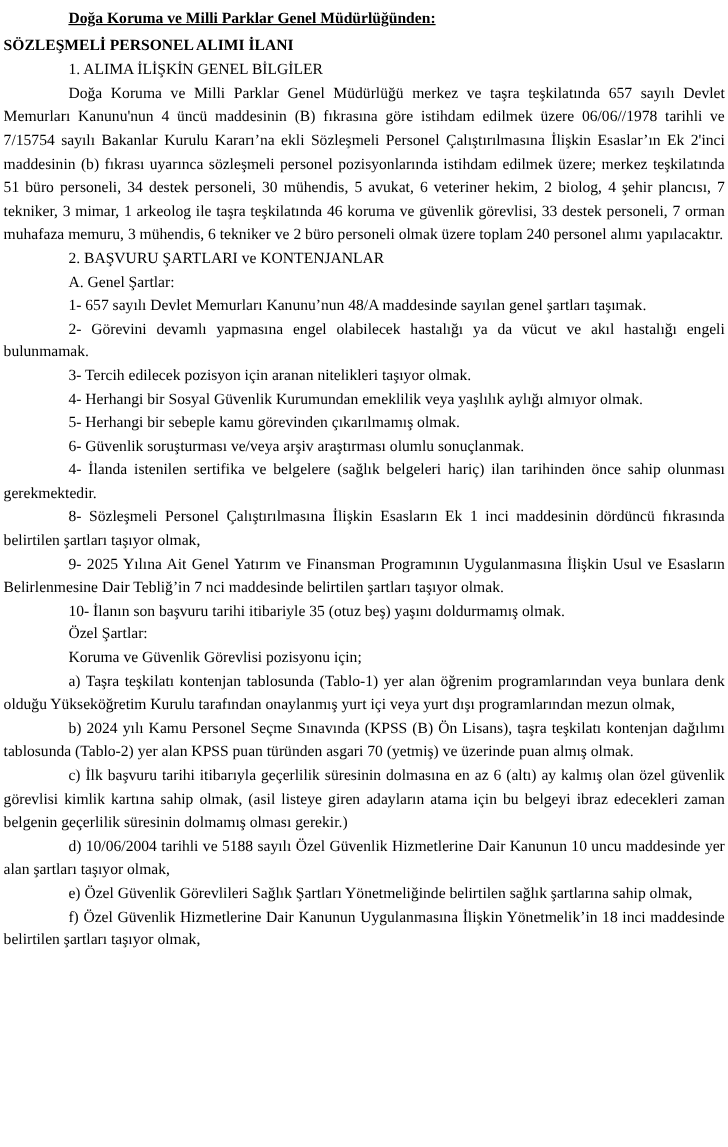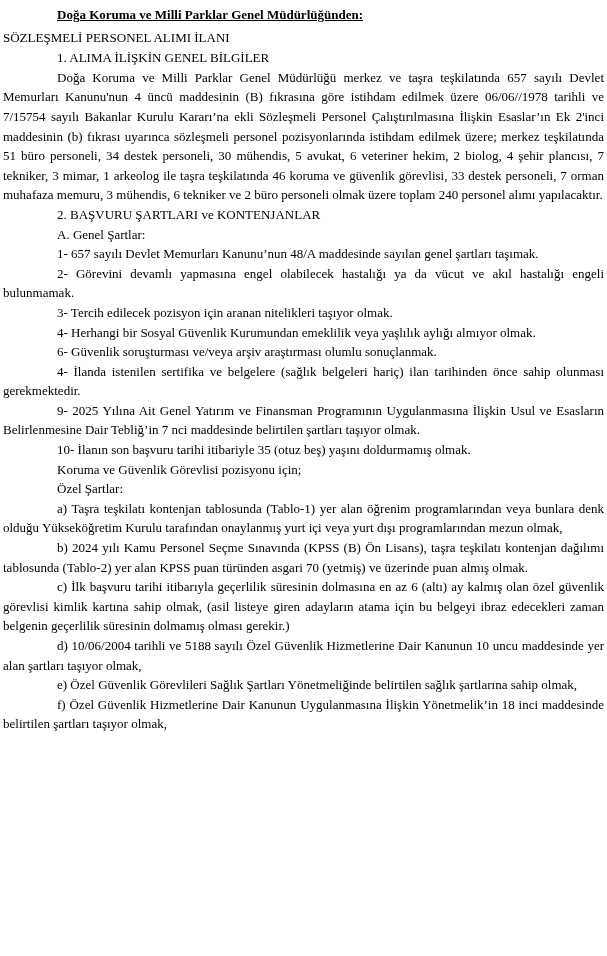"SÖZLEŞMELİ PERSONEL ALIMI İLANI" .doc-title { font-weight: normal -> bold }
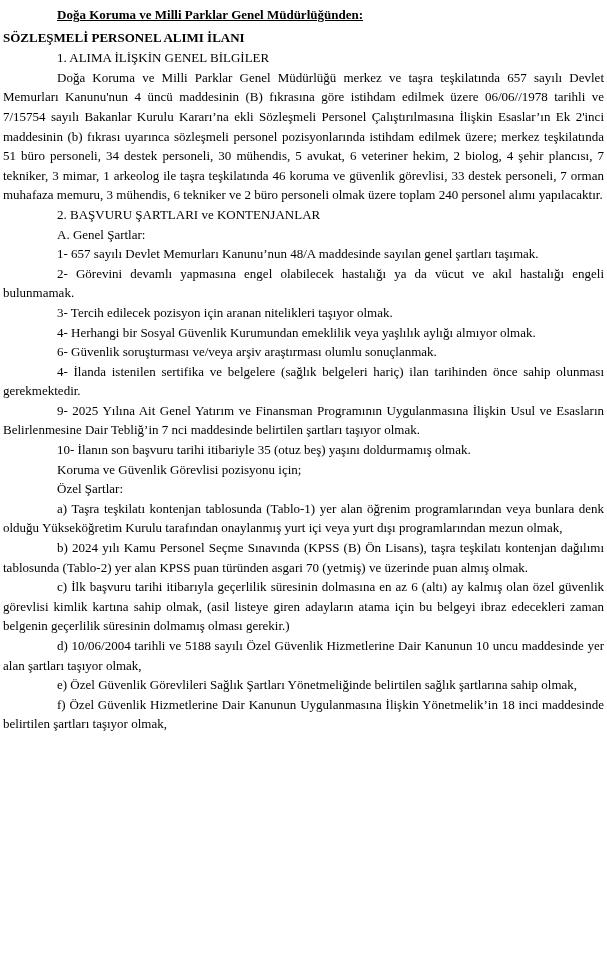"5- Herhangi bir sebeple kamu" p { html: none -> <p>5- Herhangi bir sebeple kamu görevinden çıkarılmamış olmak.</p> }
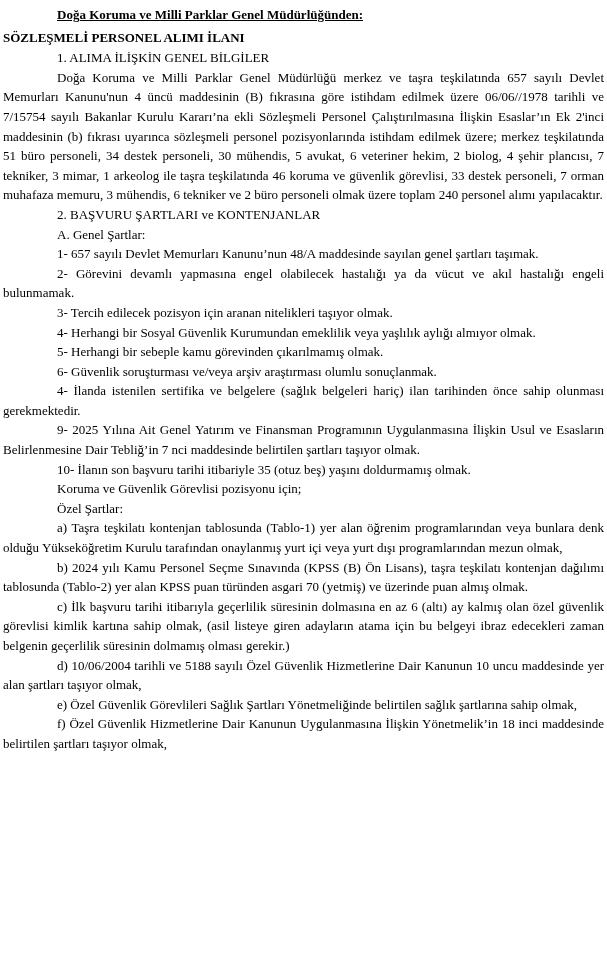"8- Sözleşmeli Personel Çalıştırılmasına" p { html: none -> <p>8- Sözleşmeli Personel Çalıştırılmasına İlişkin Esasların Ek 1 inci maddesinin dördüncü fıkrasında belirtilen şartları taşıyor olmak,</p> }
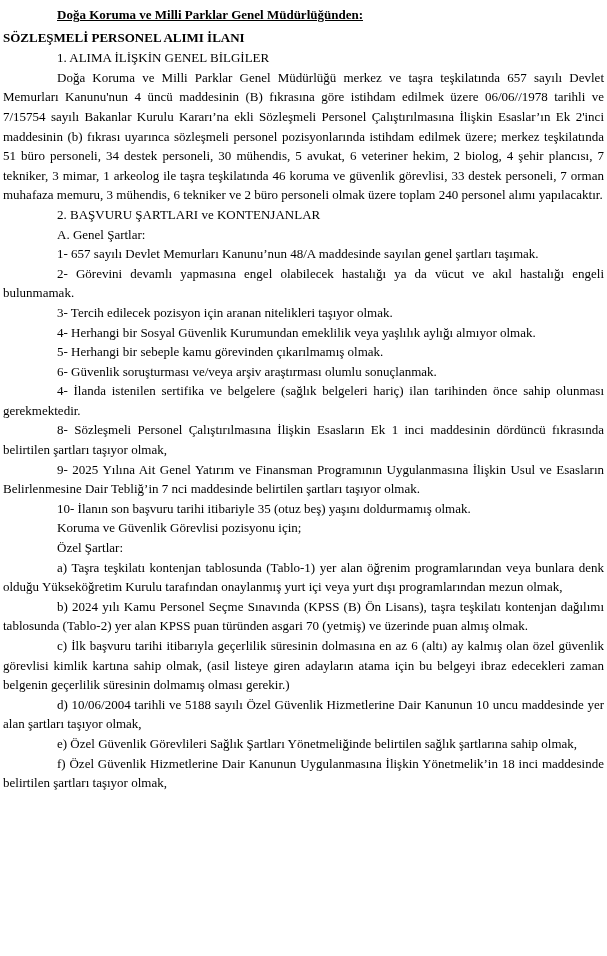"Koruma ve Güvenlik Görevlisi pozisyonu" p { order: before "Özel Şartlar:" -> after "Özel Şartlar:" }
